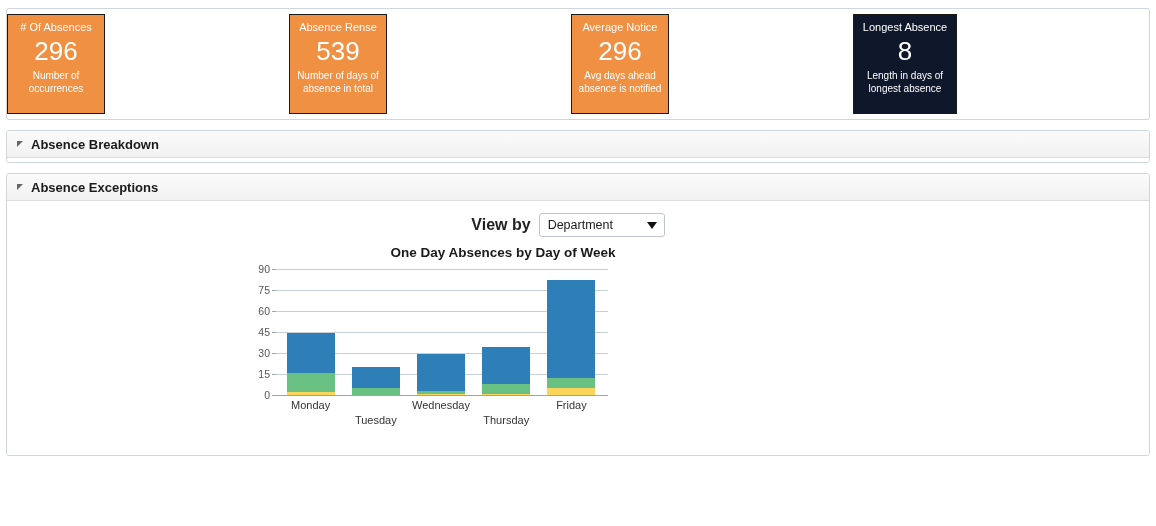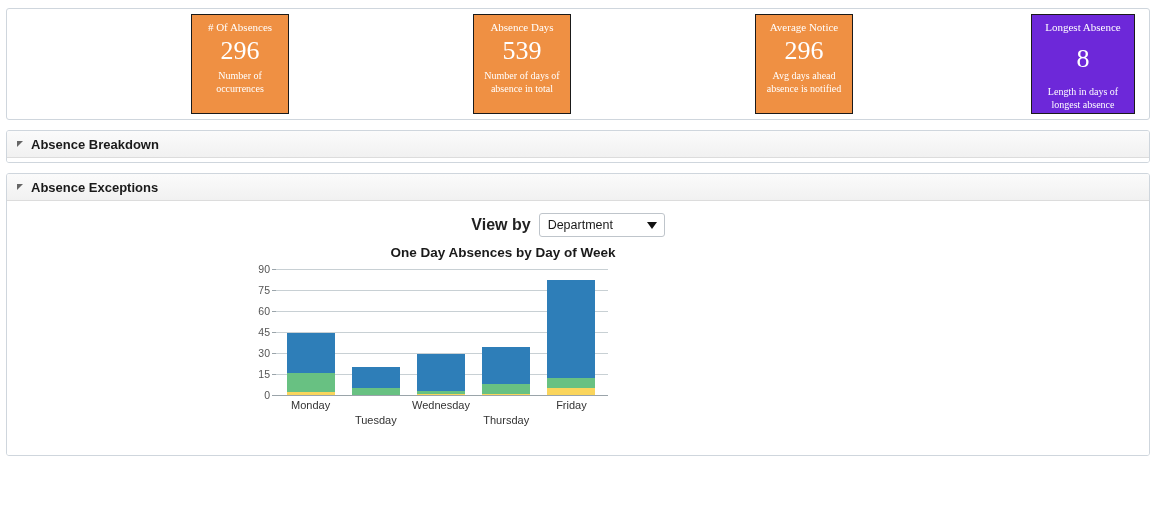"# Of Absences" .kpi-slot { font-family: Liberation Serif, serif -> none; justify-content: flex-end -> flex-start }
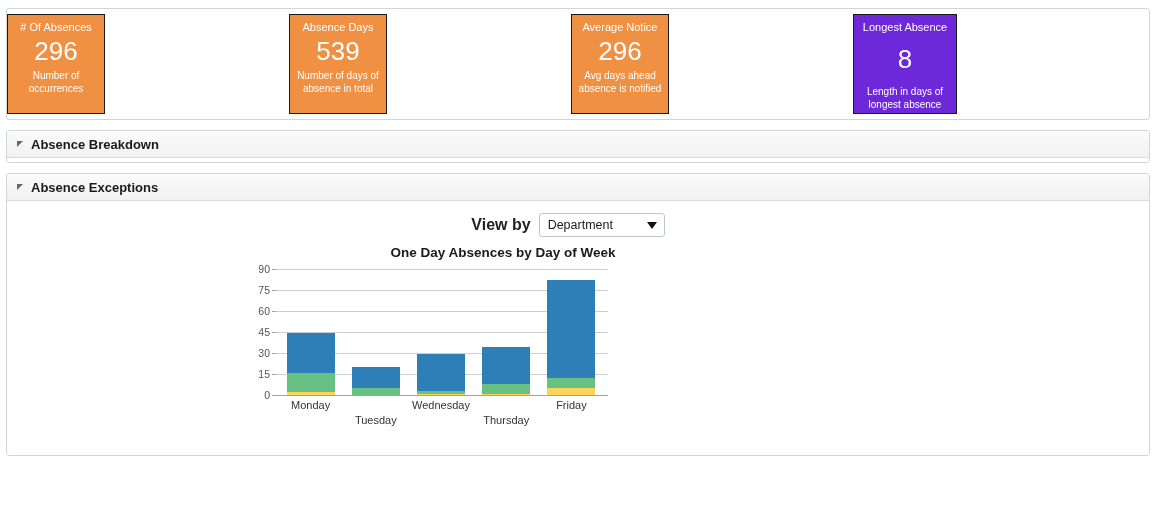"Absence Days" div.kpi-label { text: Days -> Rense }
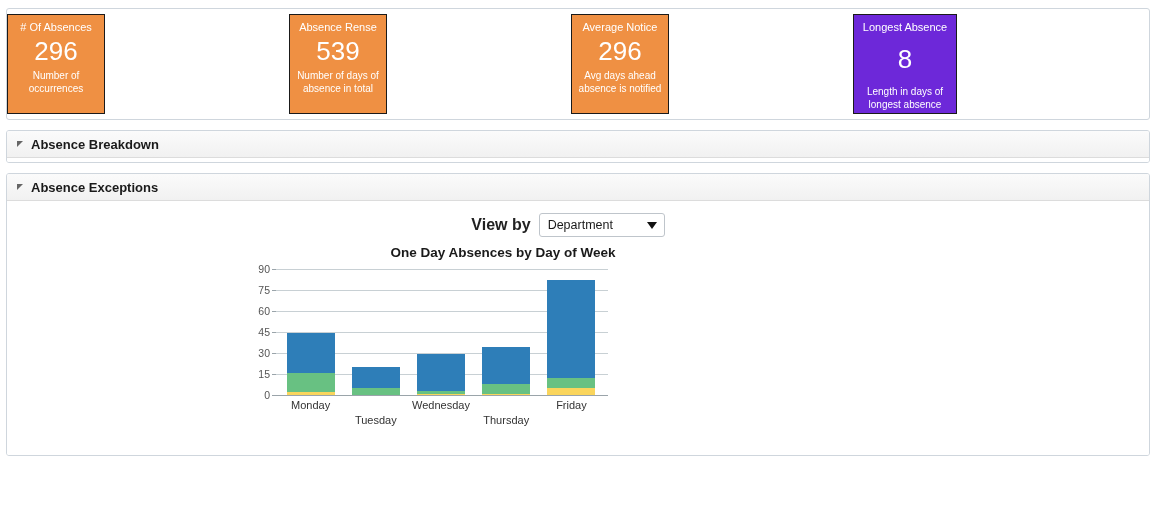"Longest Absence" div.kpi-card { background: #6d28d9 -> #0f172a; gap: 8px -> none }
